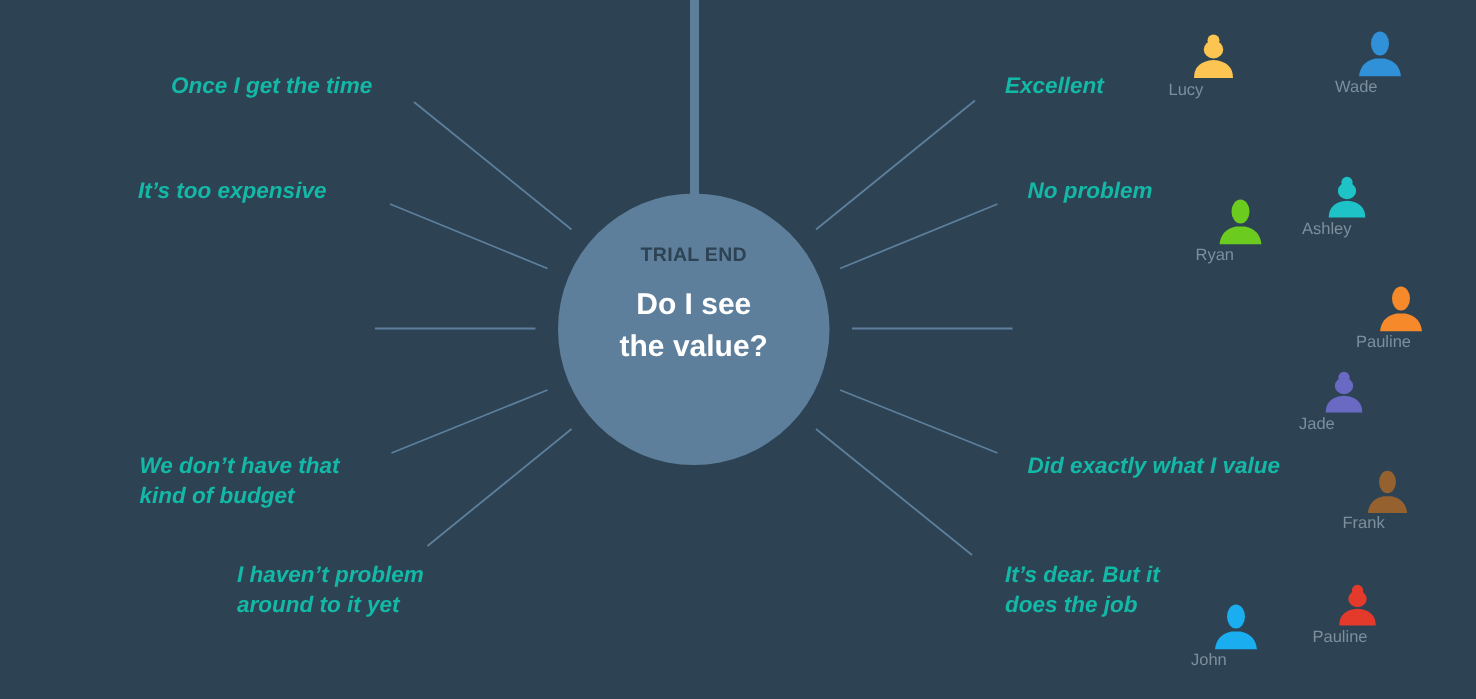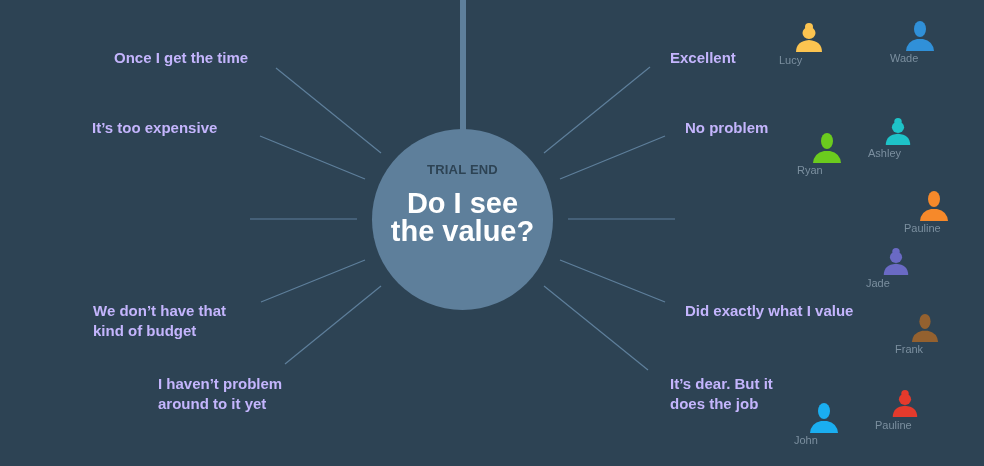"Once I get the time" .reason { color: #c4b5fd -> #14b8a6; font-style: none -> italic }
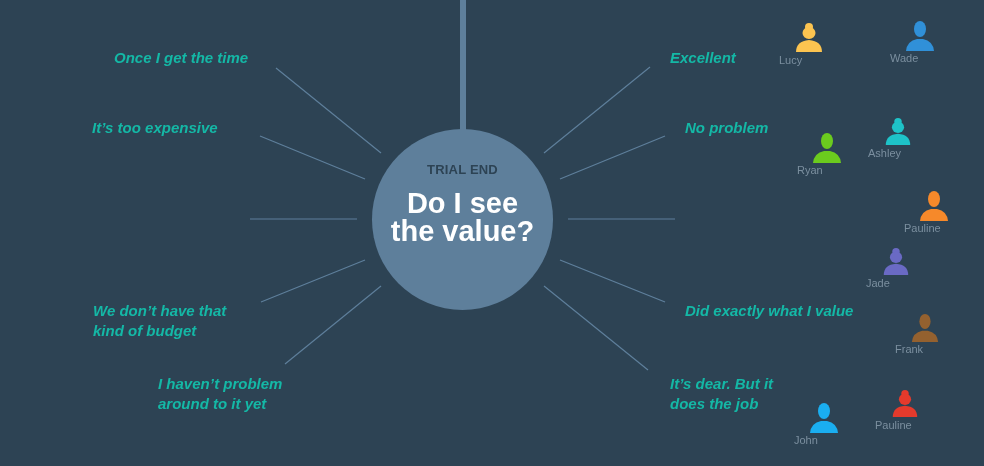"Do I see" .hub-title { font-size: 29px -> 20px }
